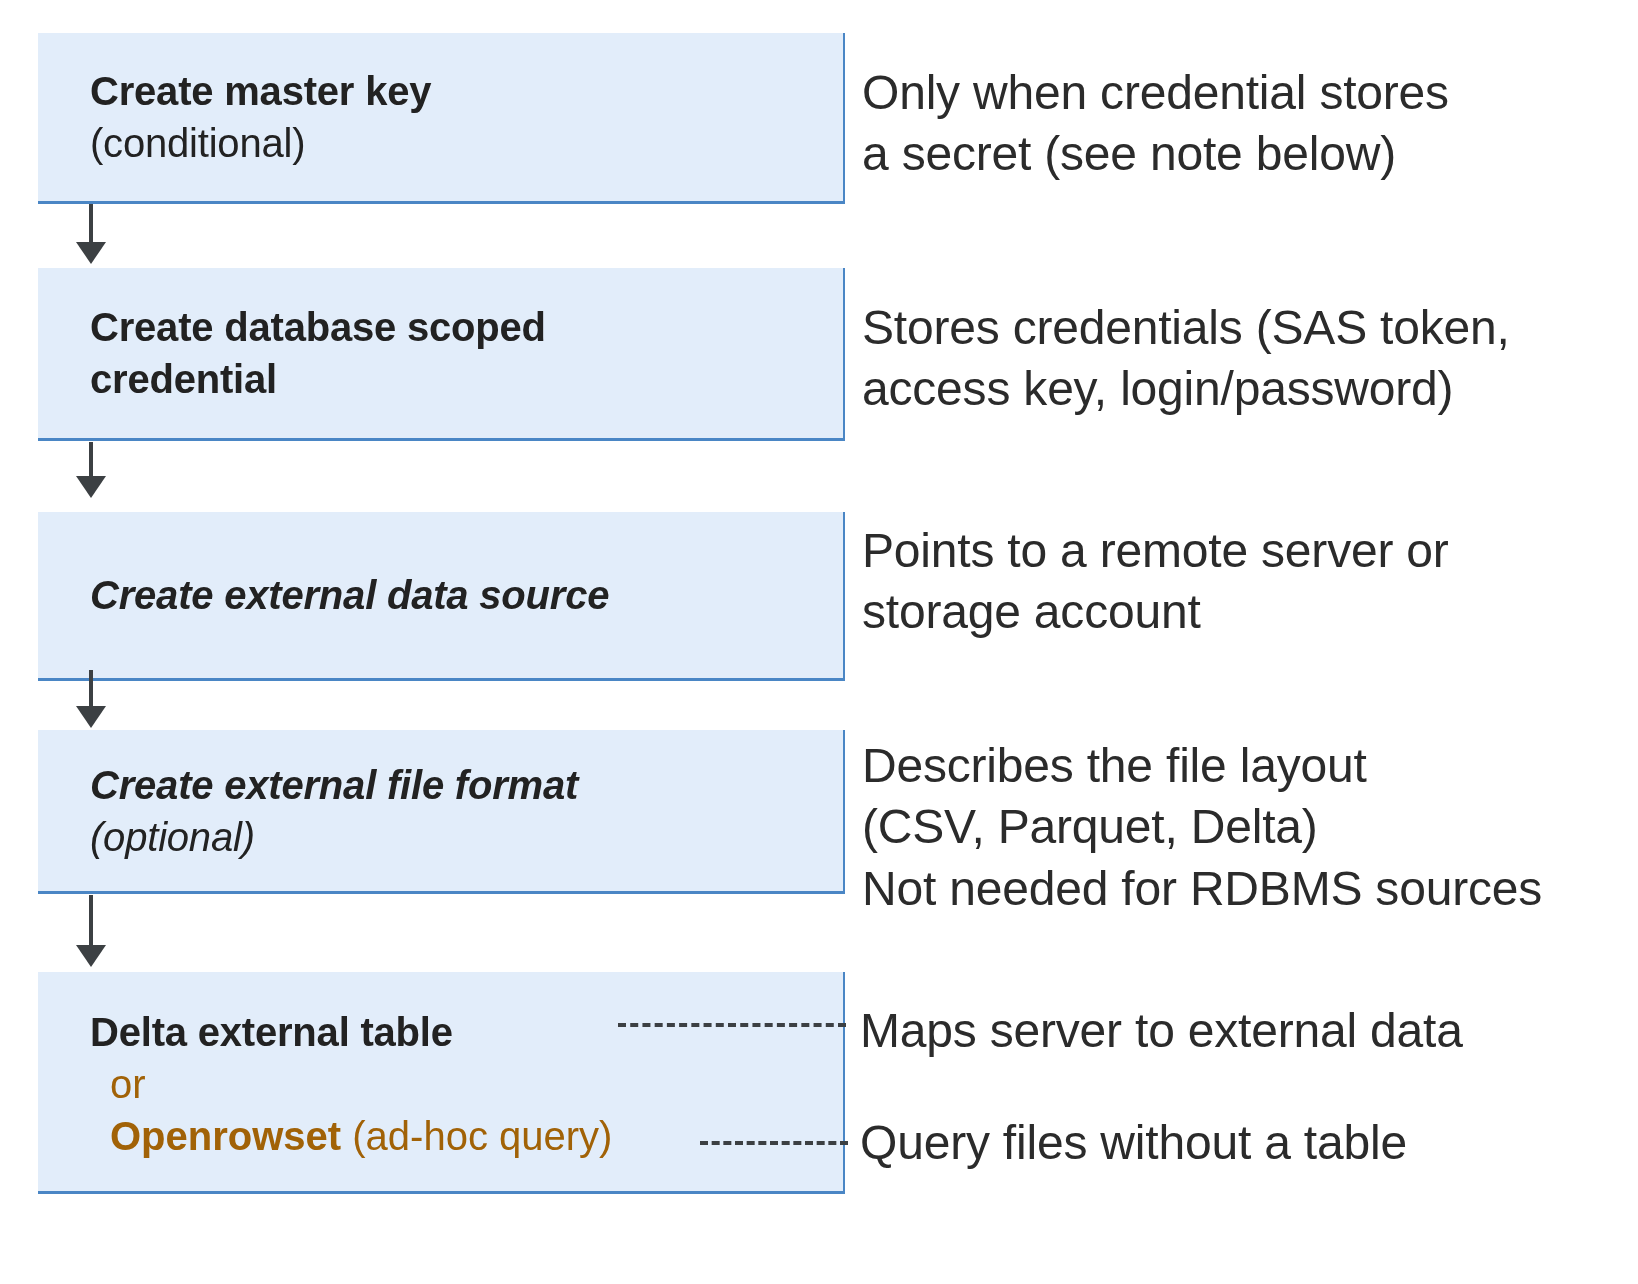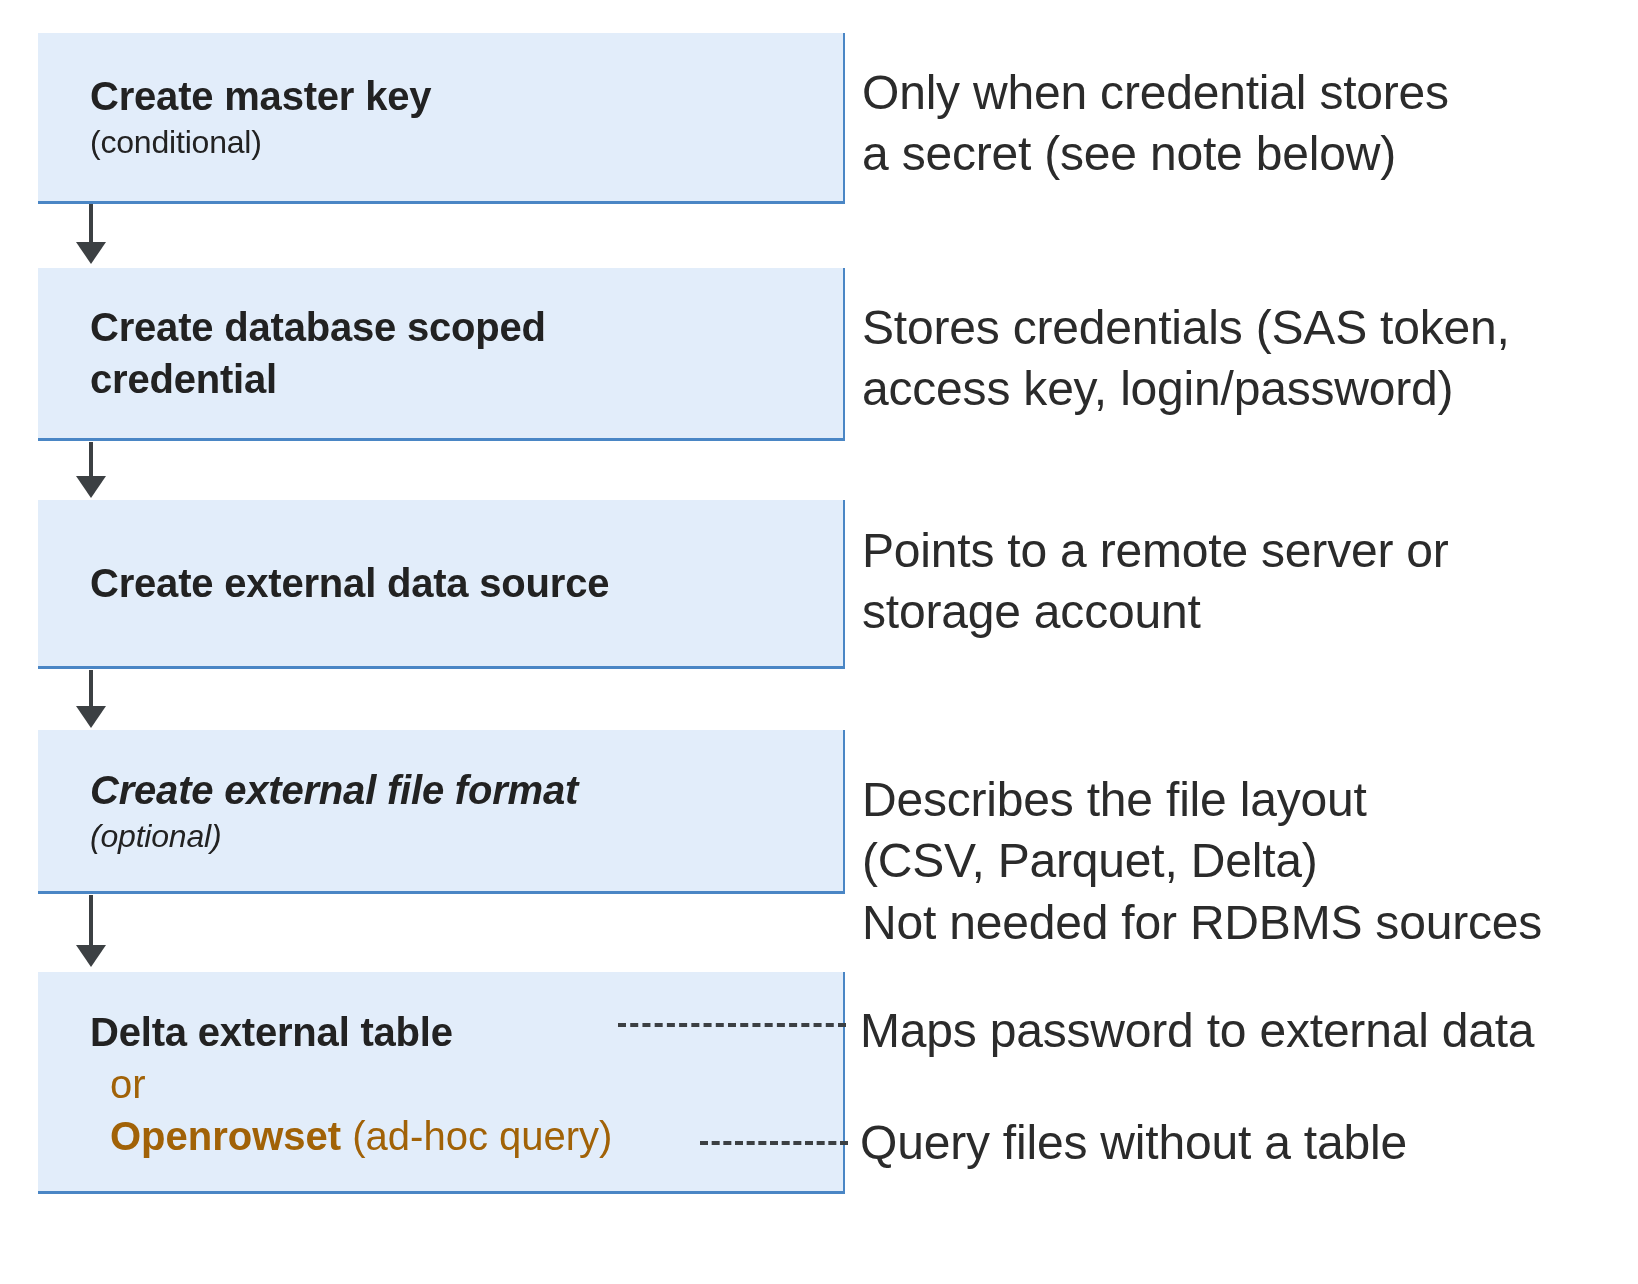"(conditional)" .step-sub { font-size: 32px -> 40px }
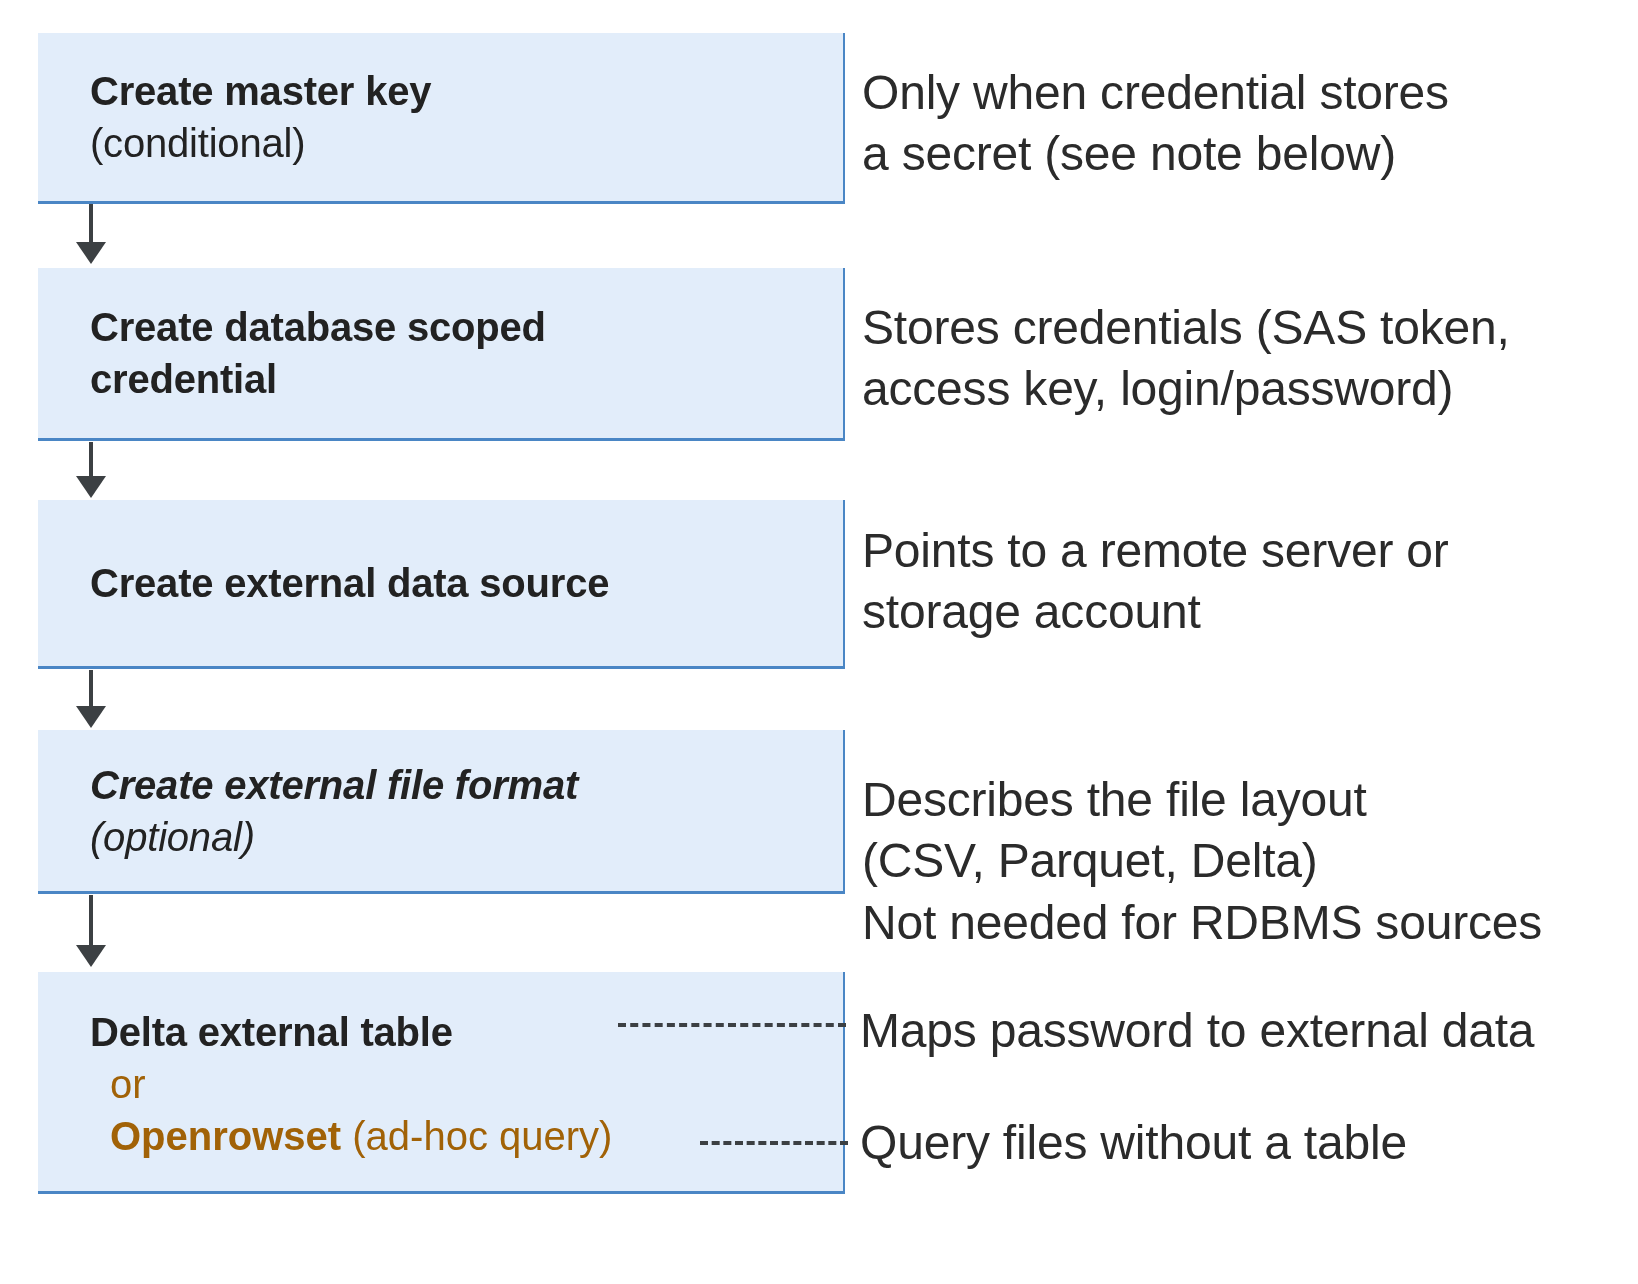"Create external data source" #box-3 { font-style: none -> italic; top: 500px -> 512px }
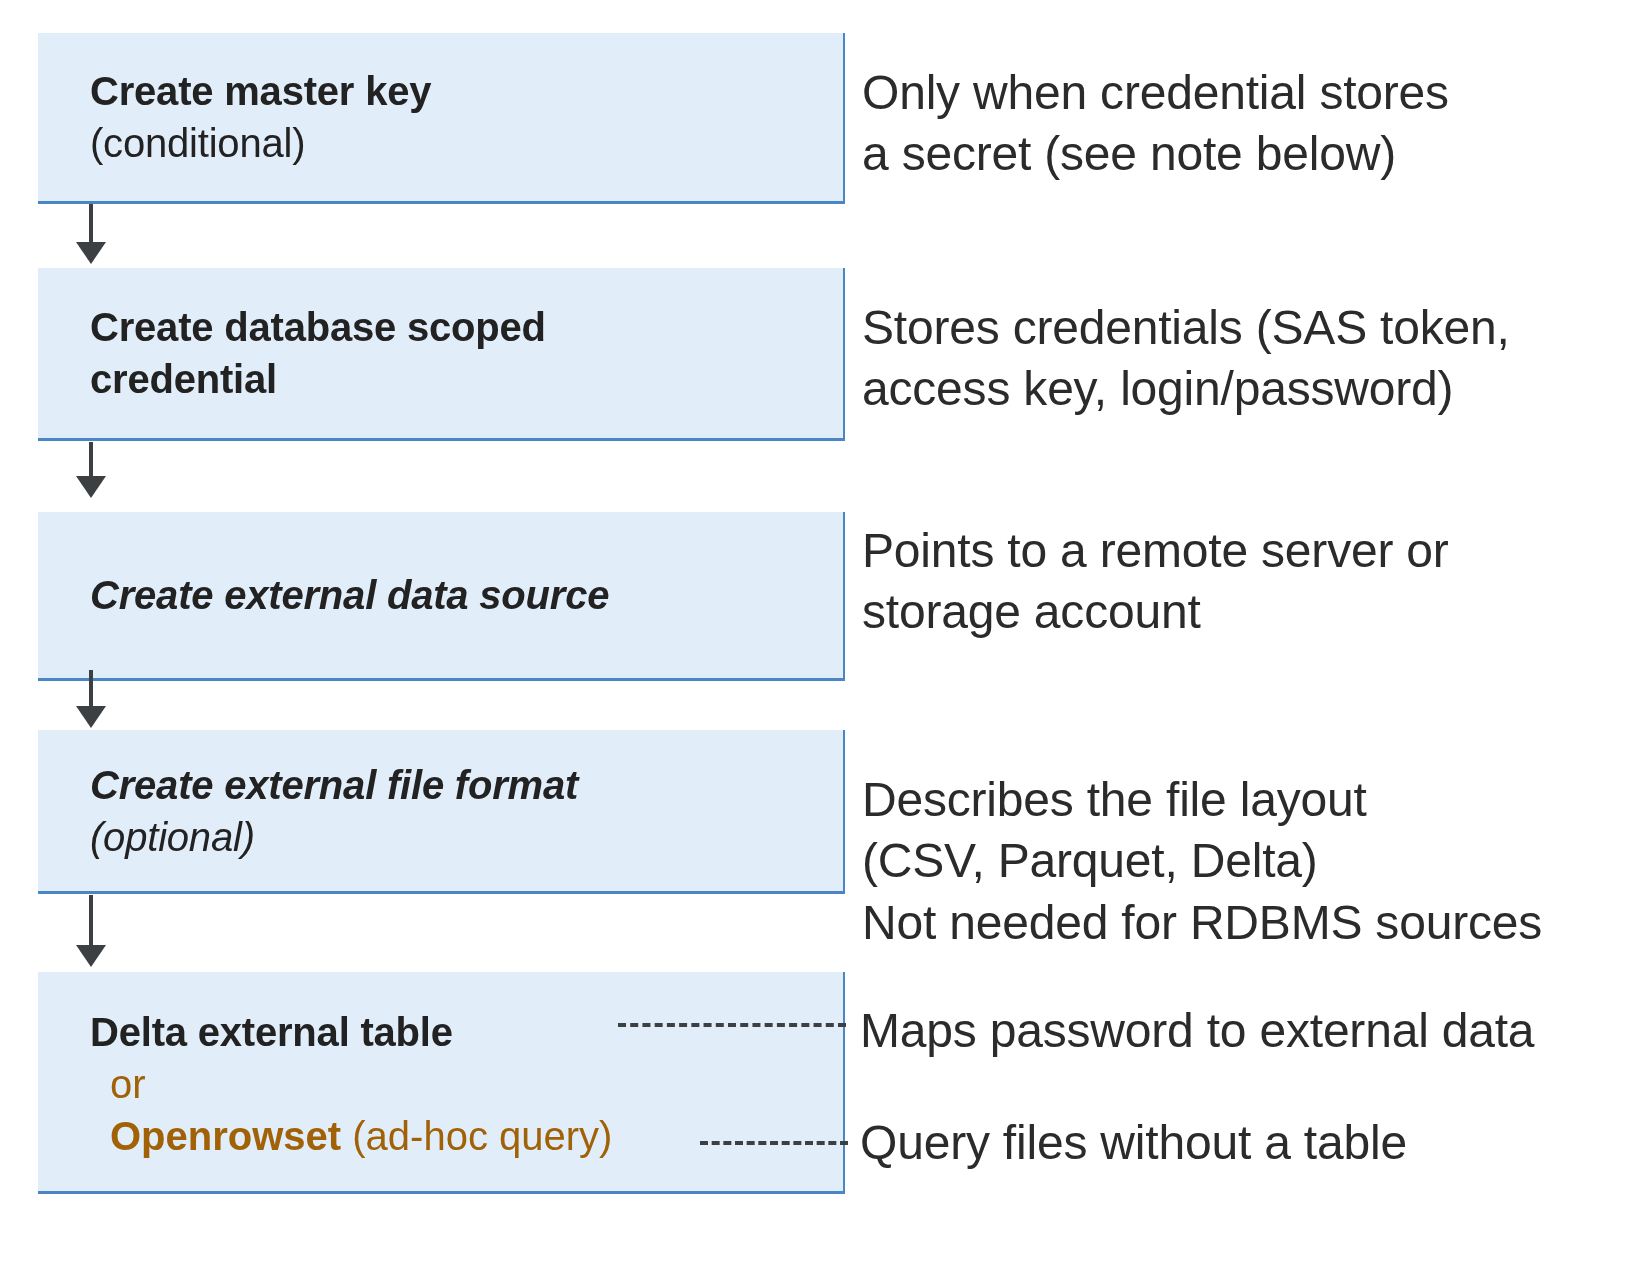"Describes the file layout" #note-4 { margin-top: 34px -> none }
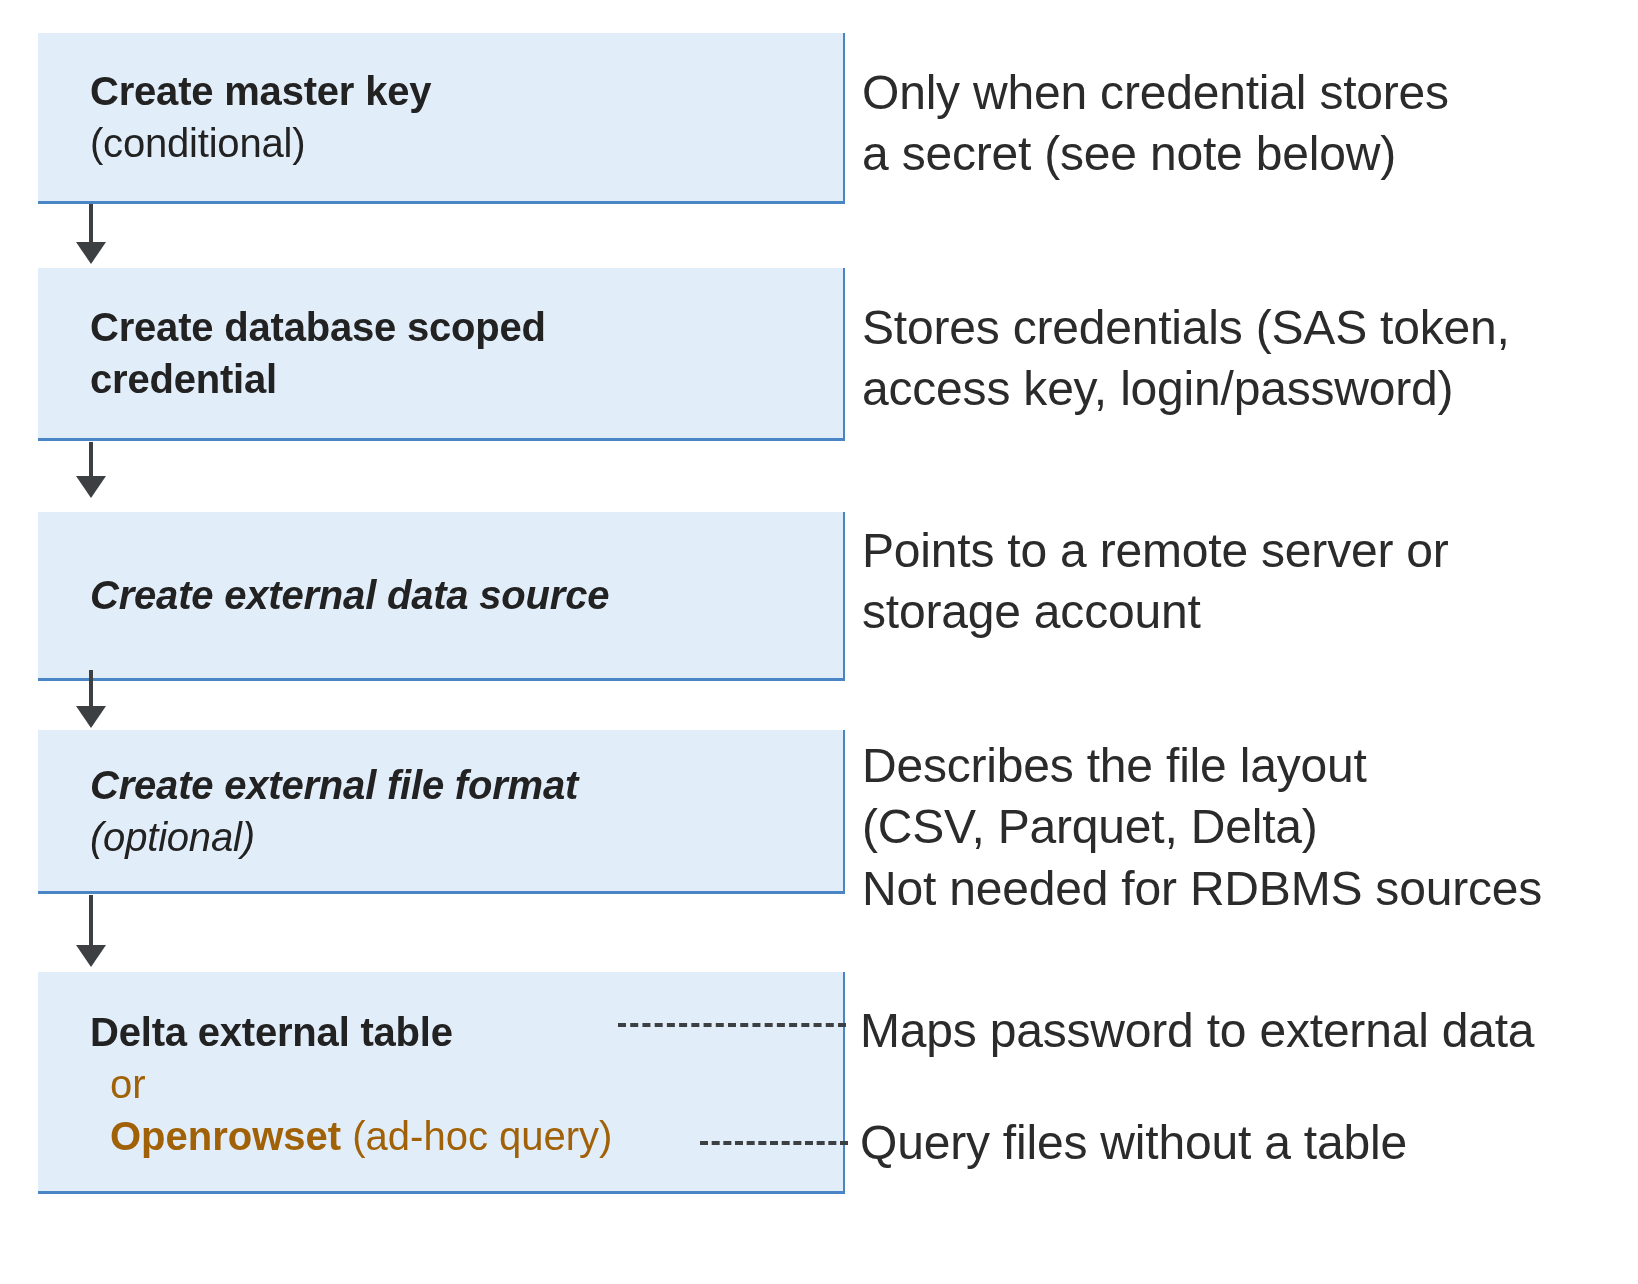"Maps password to external data" div.note { text: password -> server }
